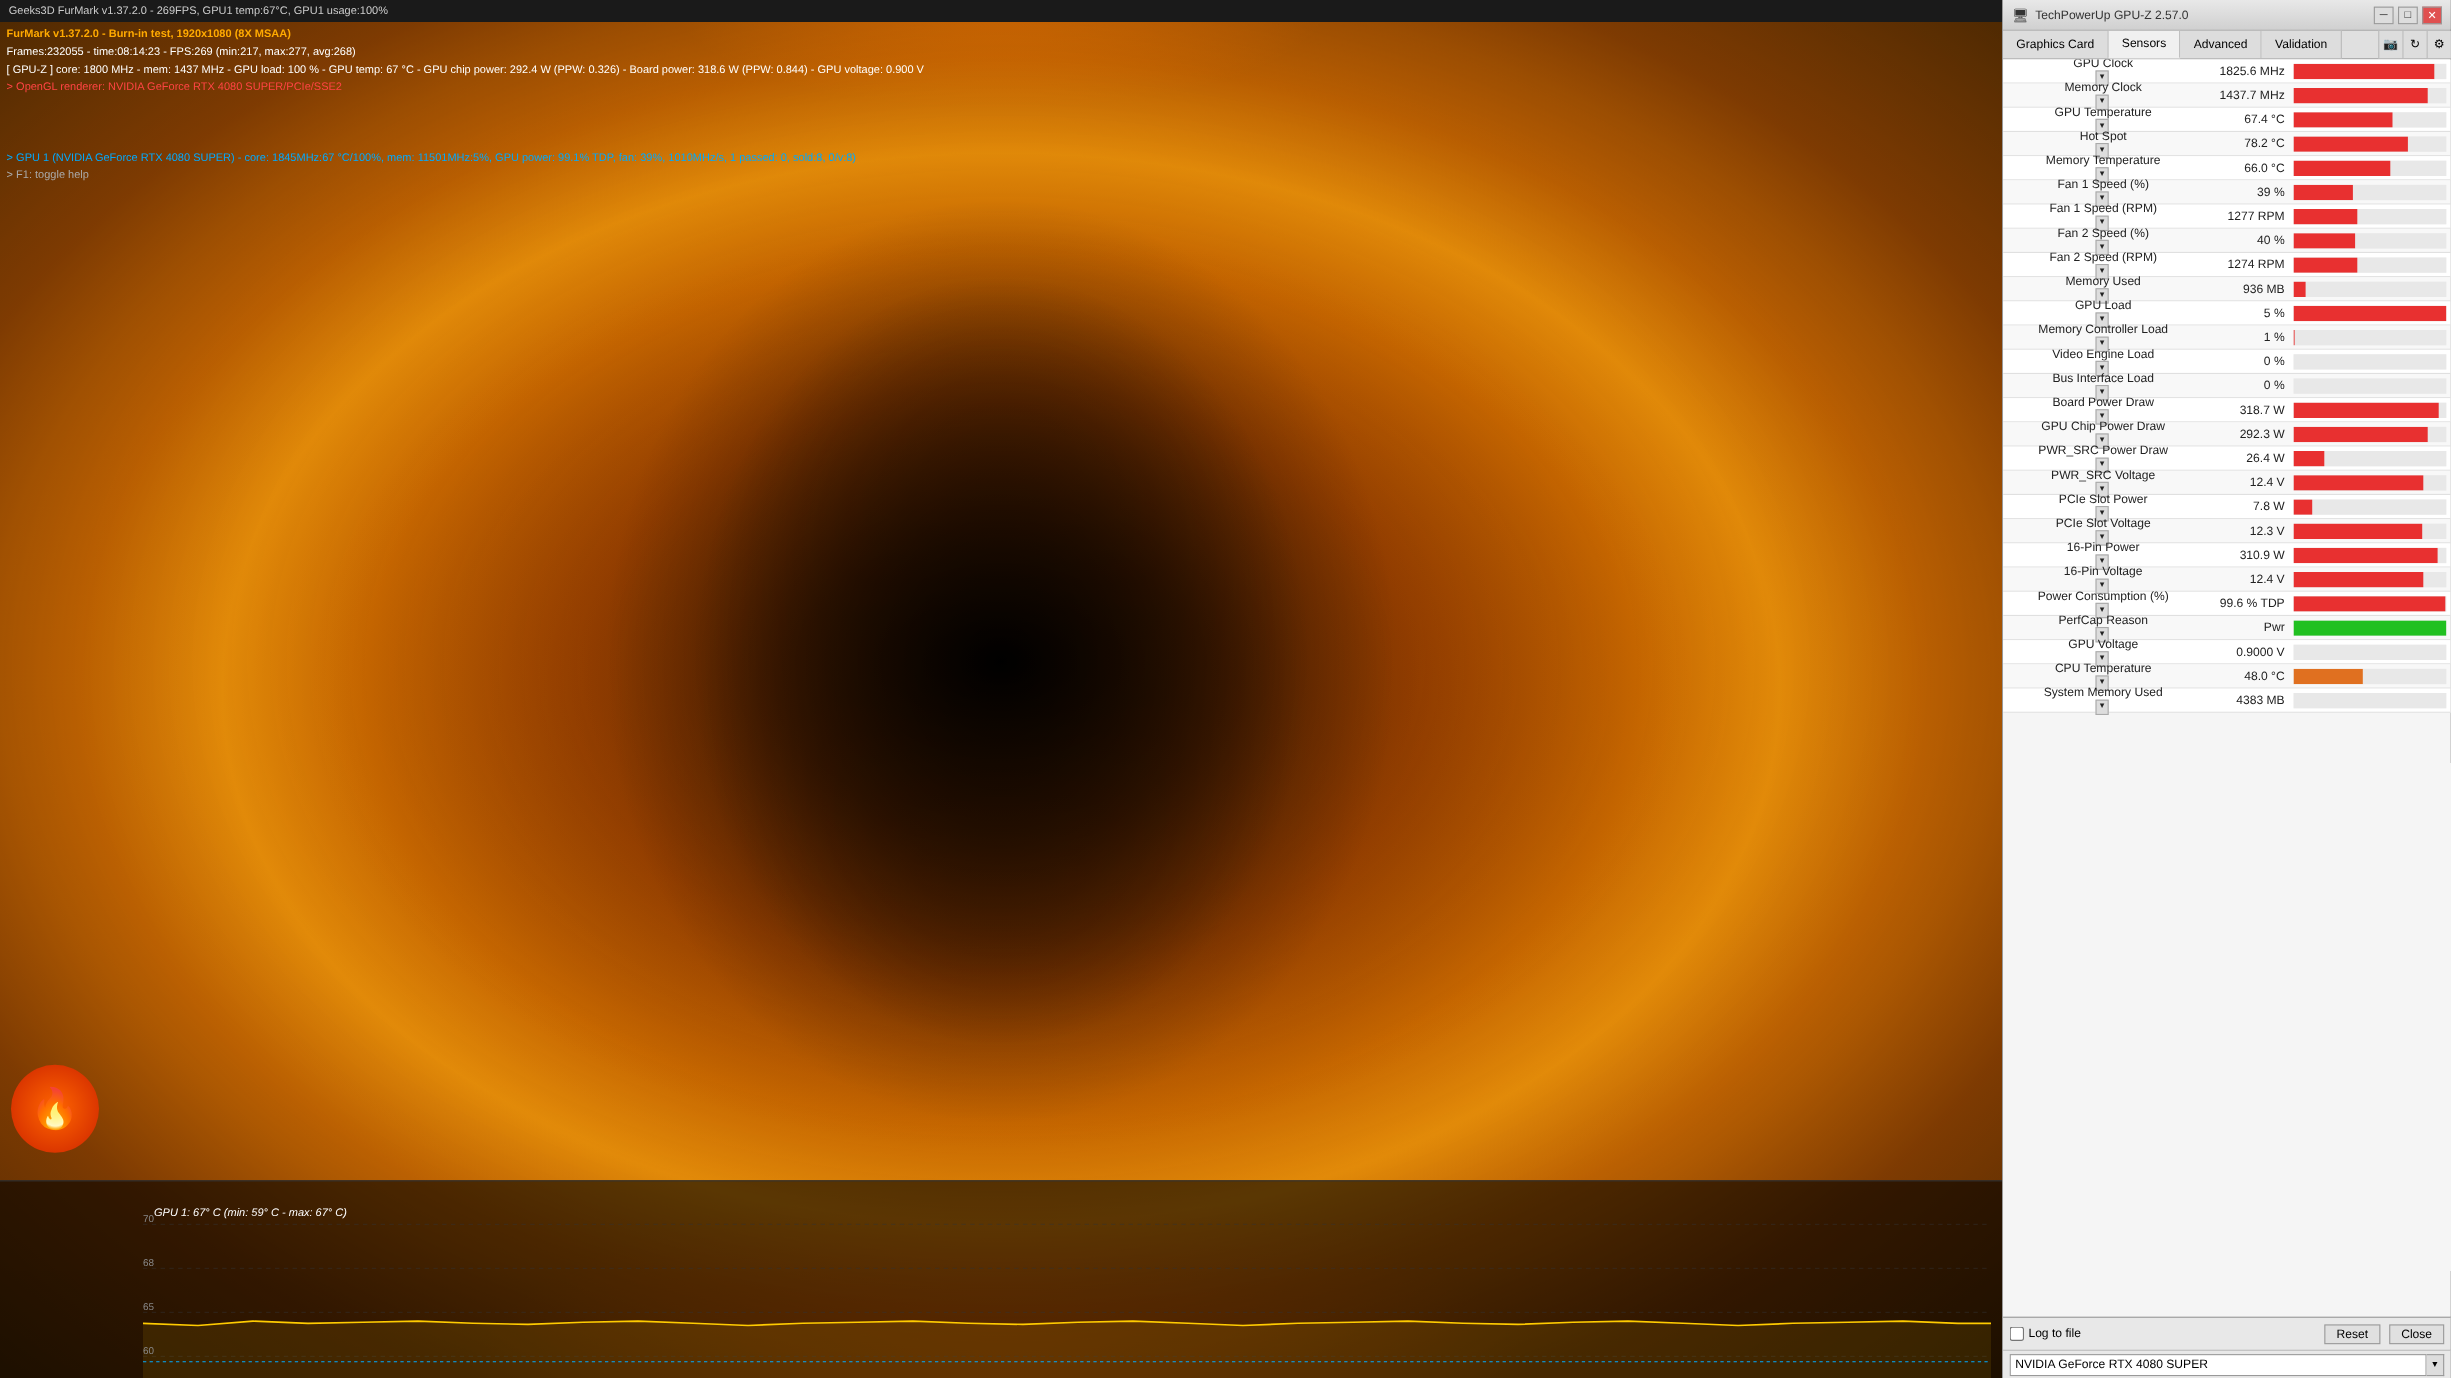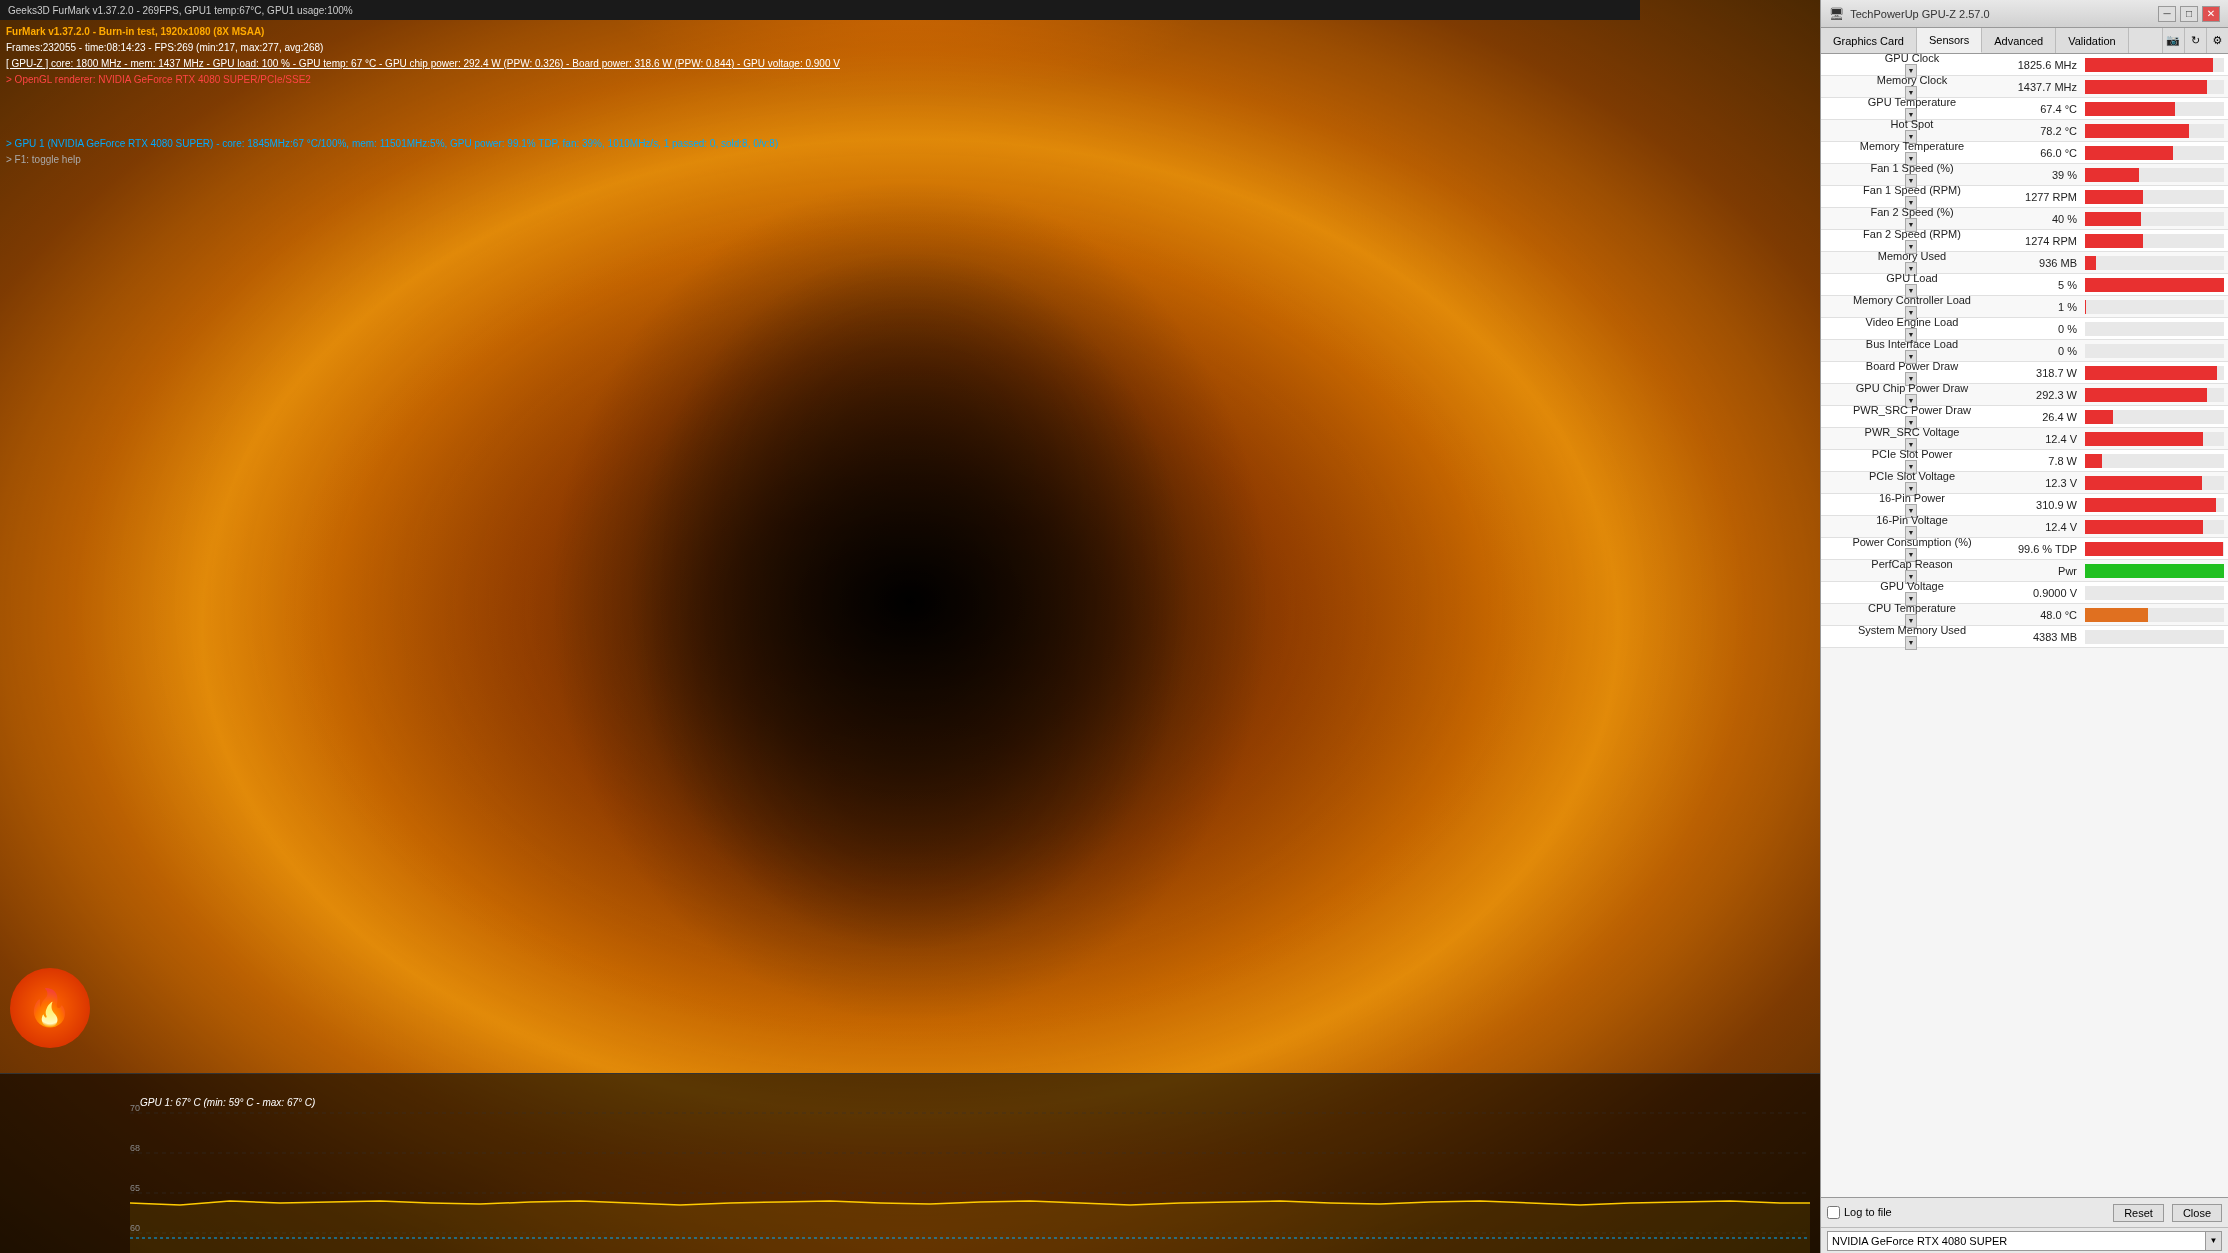"Geeks3D FurMark v1.37.2.0 - 269FPS," #furmark-titlebar { width: 1640px -> 1820px }
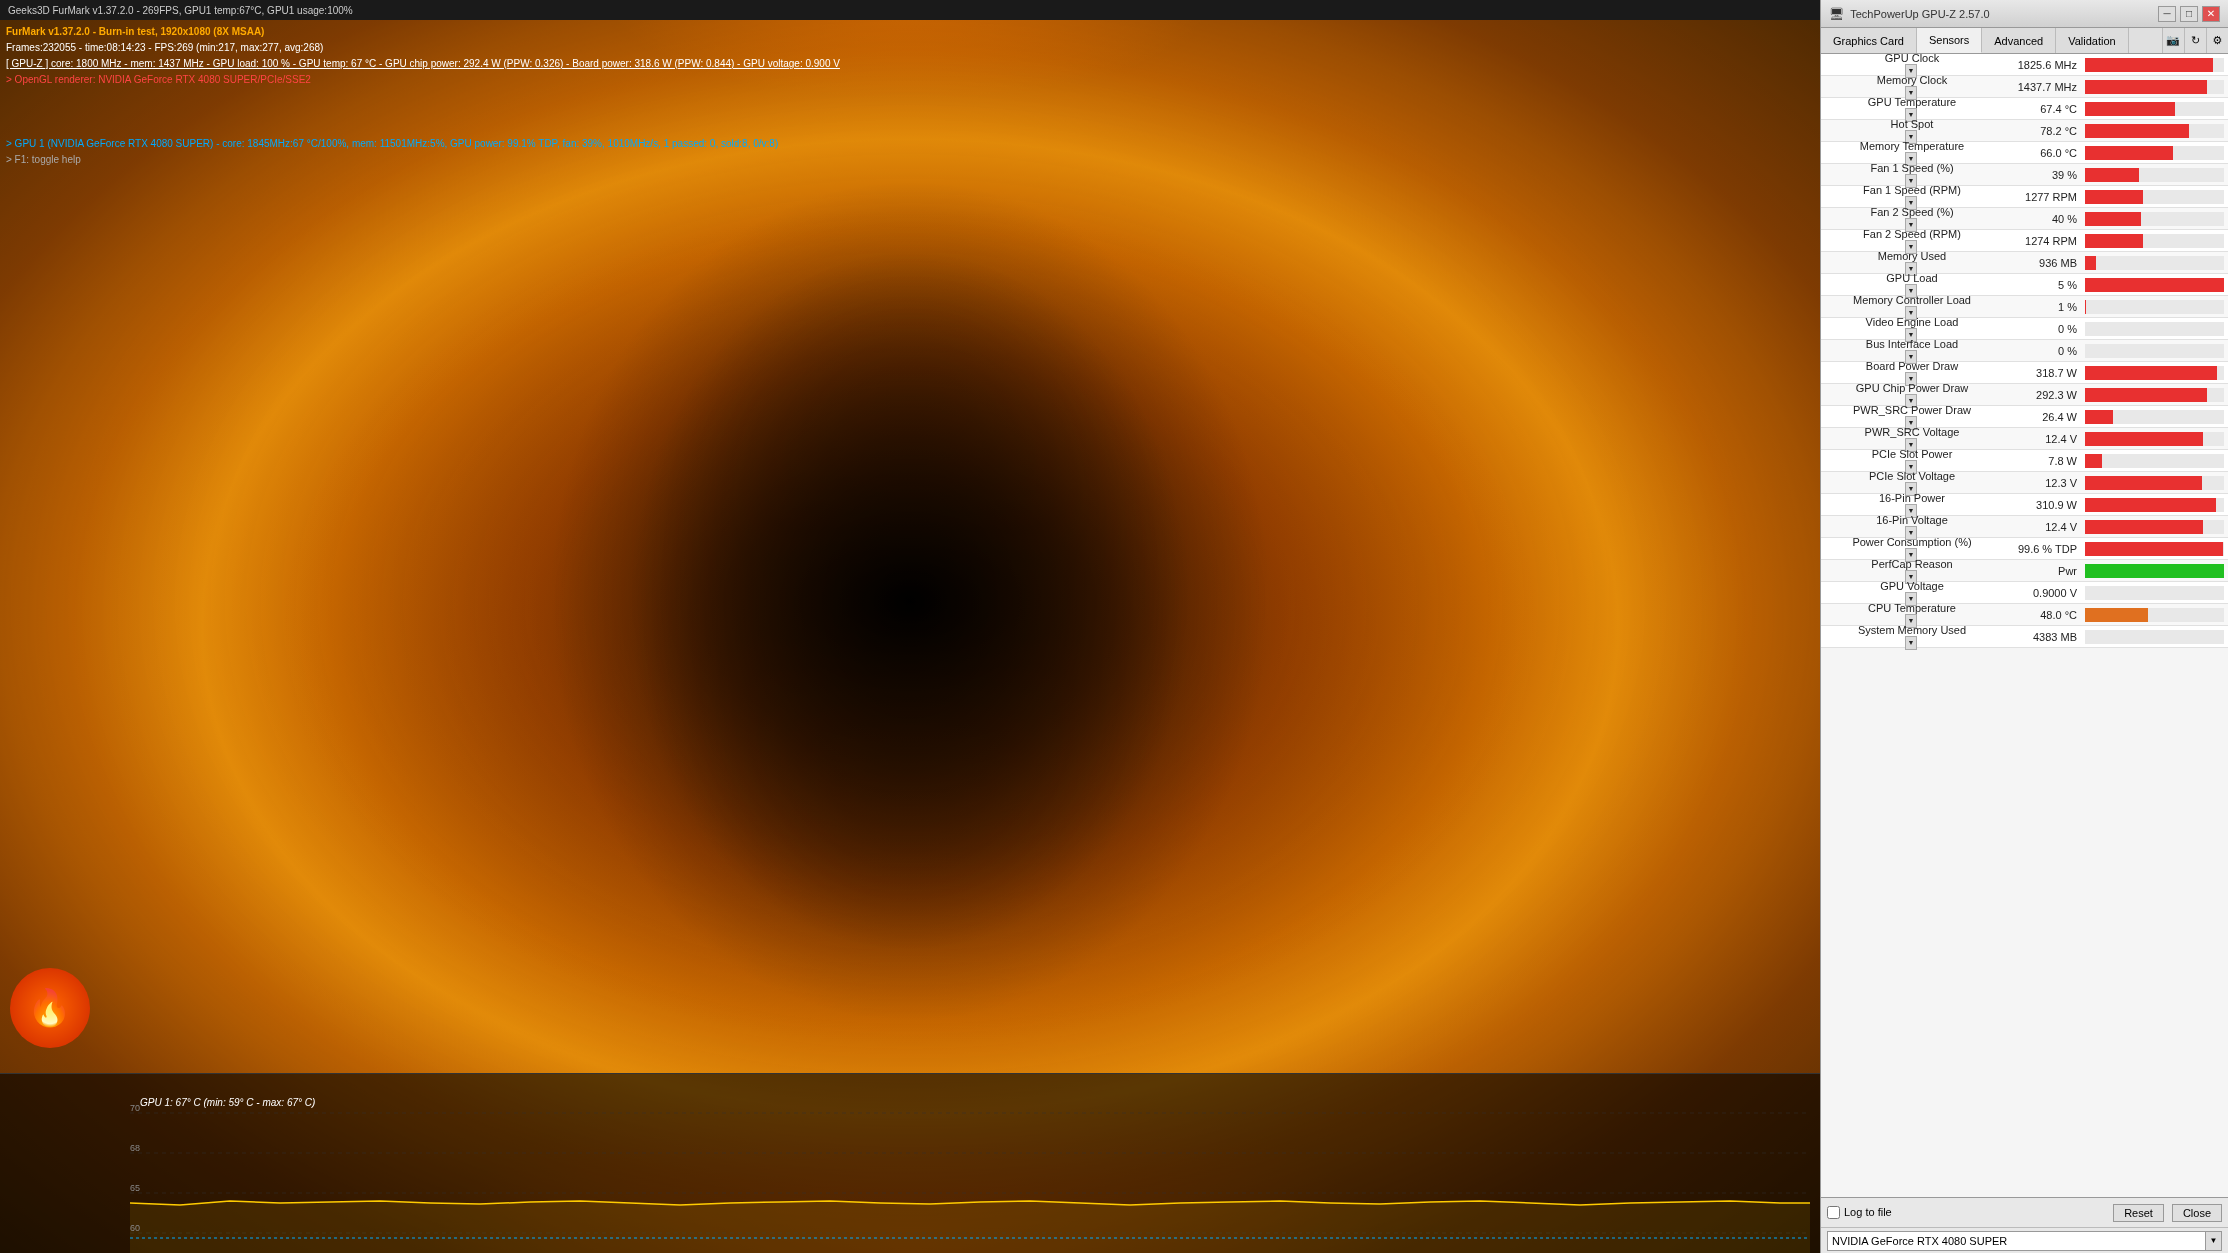"[ GPU-Z ] core: 1800" #info-overlay .line3 { text-decoration: underline -> none }
